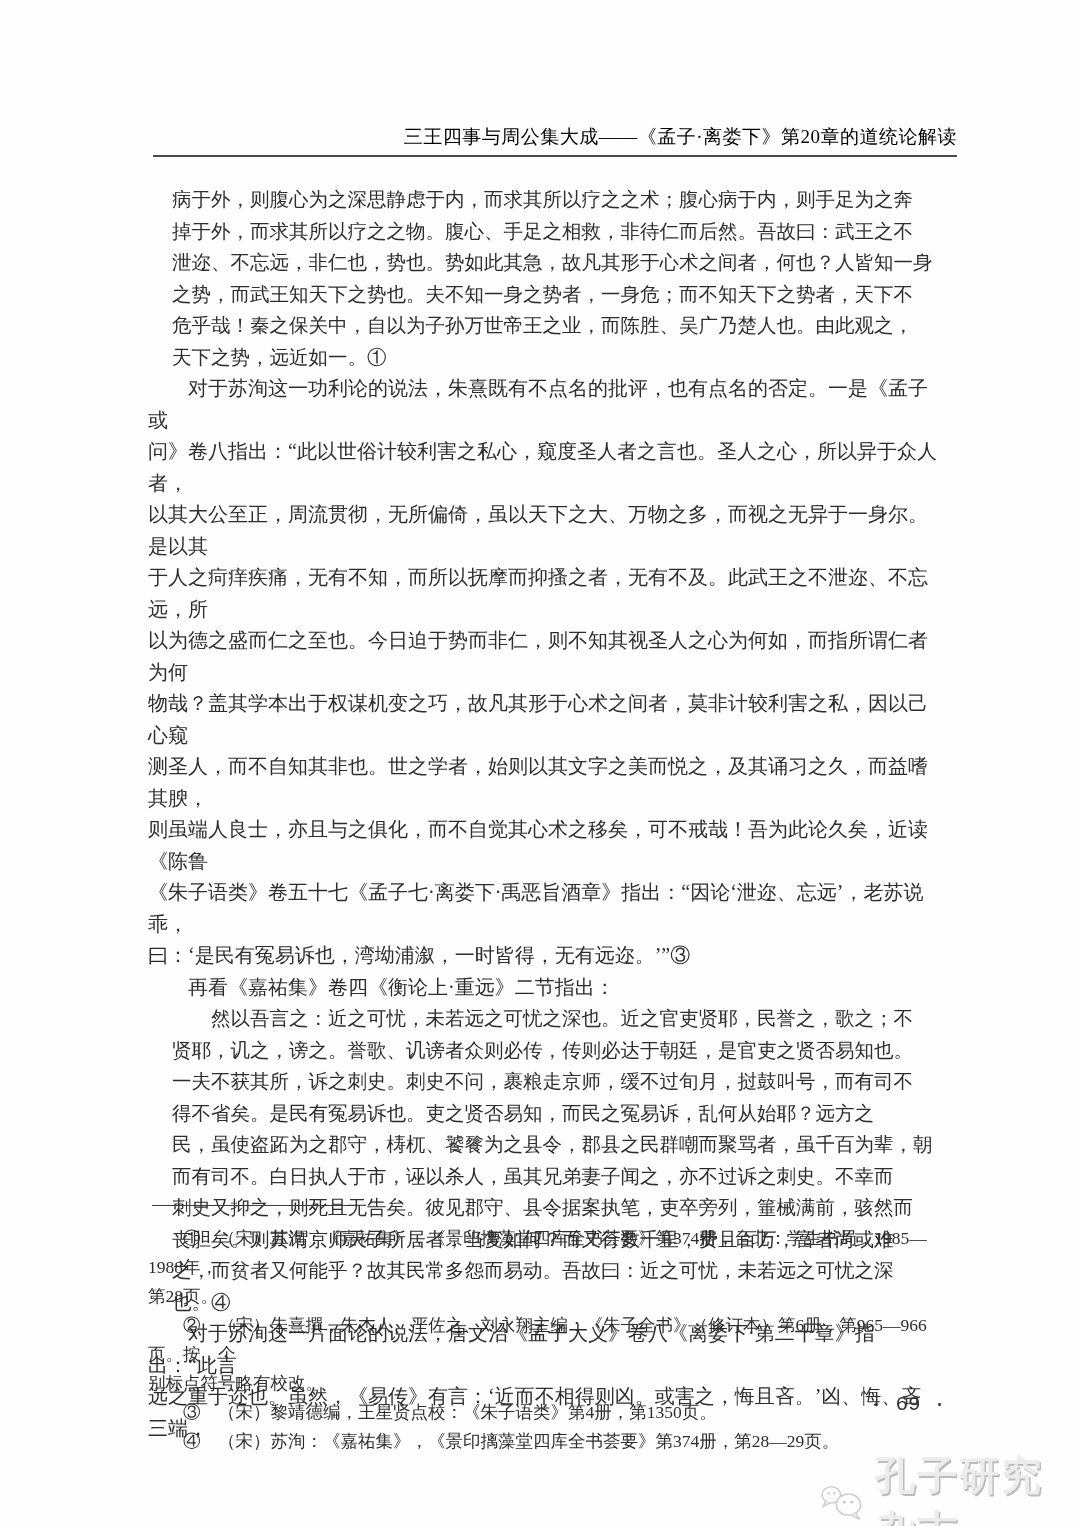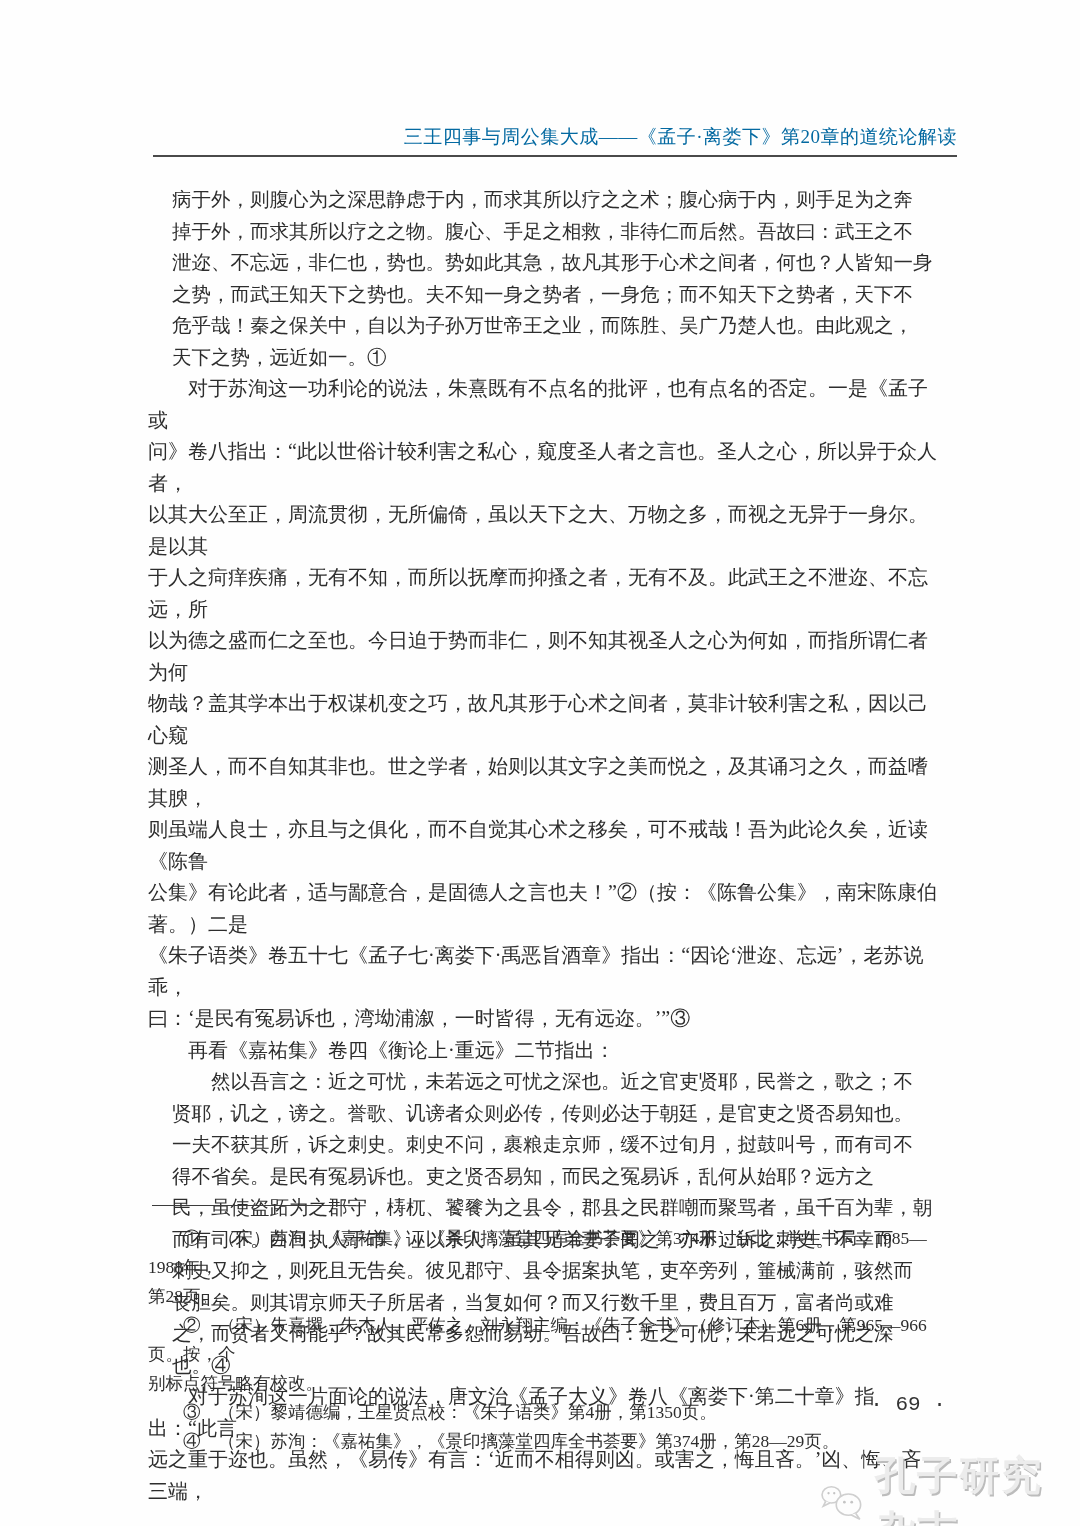"三王四事与周公集大成——《孟子·离娄下》第20章的道统论解读" .running-head { color: #0369a1 -> #000000 }
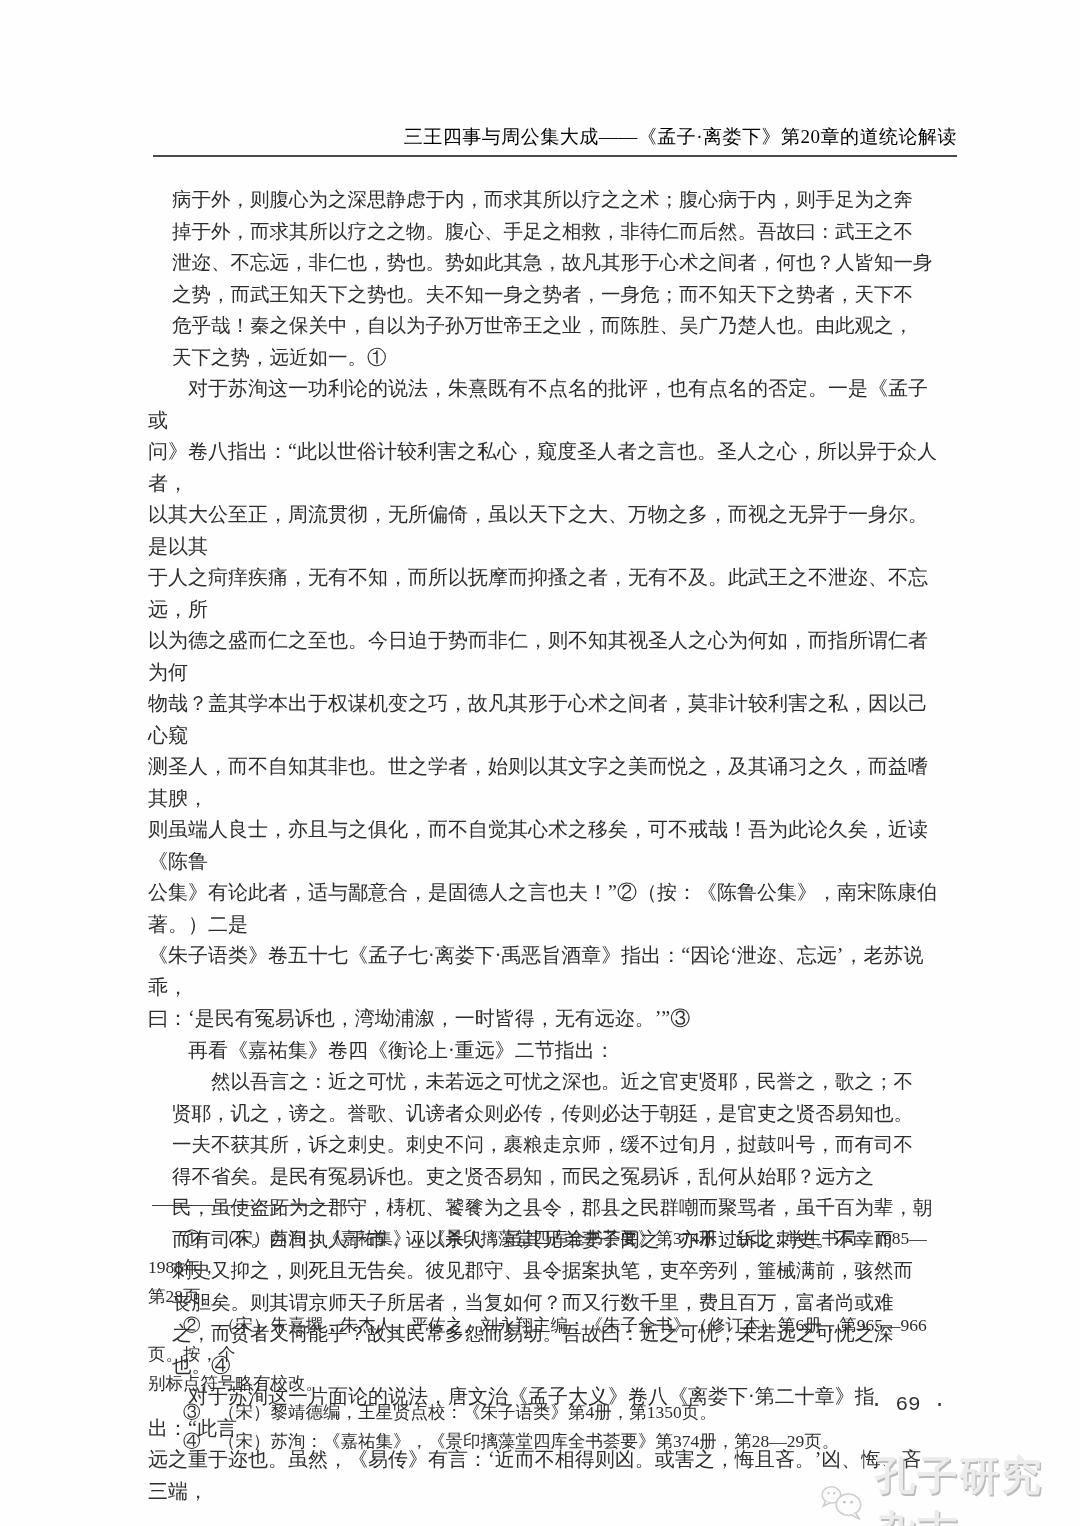"公集》有论此者，适与鄙意合，是固德人之言也夫！”②（按：《陈鲁公集》，南宋陈康伯" div.line { html: <div>公集》有论此者，适与鄙意合，是固德人之言也夫！”②（按：《陈鲁公集》，南宋陈康伯著。）二是</div> -> none }
